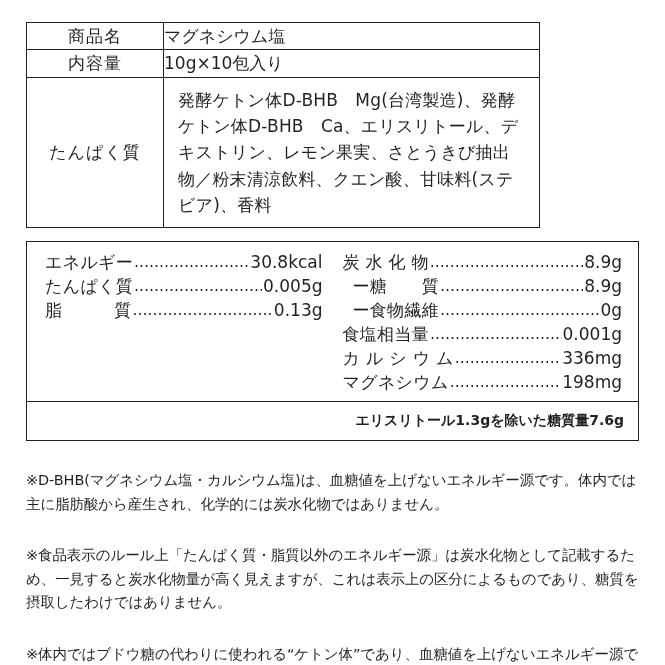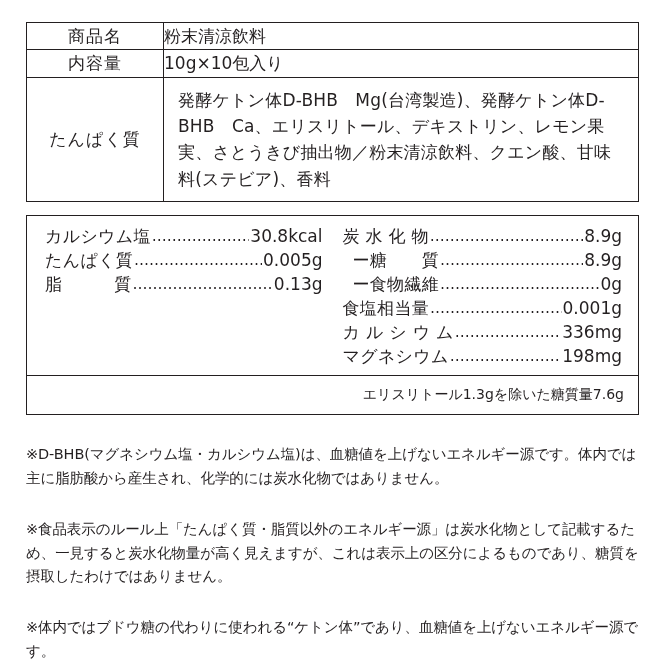"商品名" .product-table { width: 613px -> 514px }
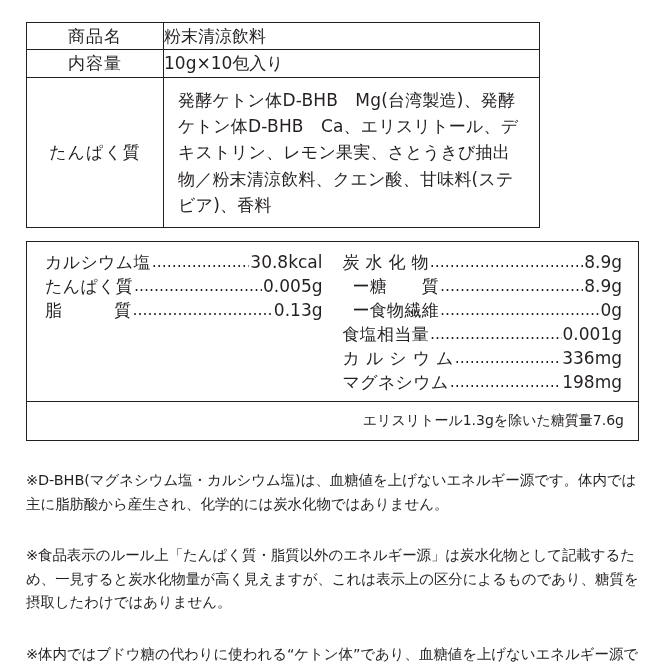"粉末清涼飲料" td.value-cell { text: 粉末清涼飲料 -> マグネシウム塩 }
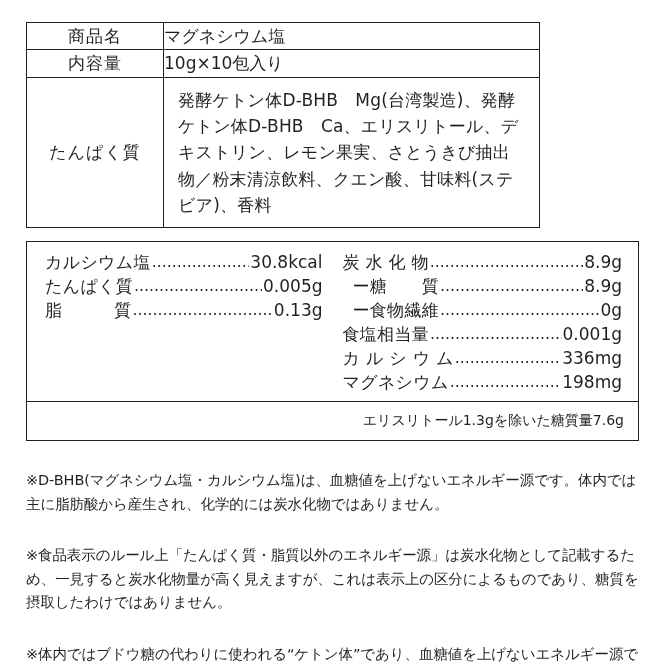"カルシウム塩" span.nname { text: カルシウム塩 -> エネルギー }
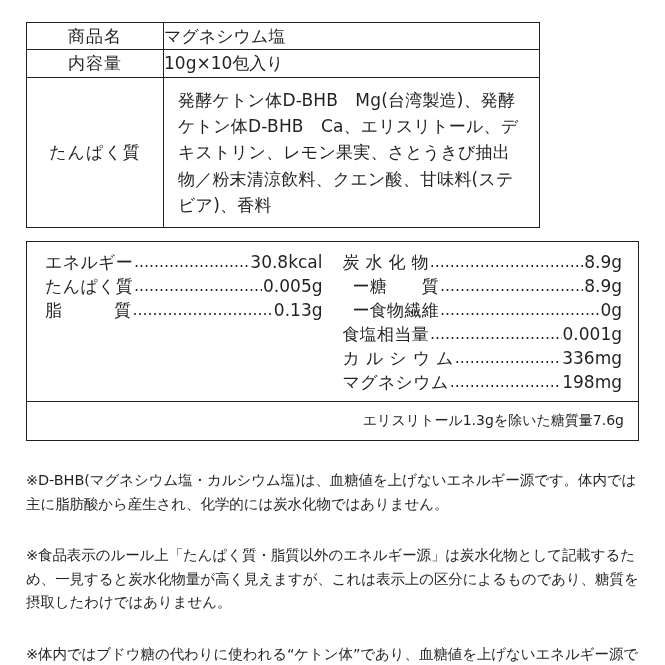"エリスリトール1.3gを除いた糖質量7.6g" div.fn-right-line2 { font-weight: none -> bold }
